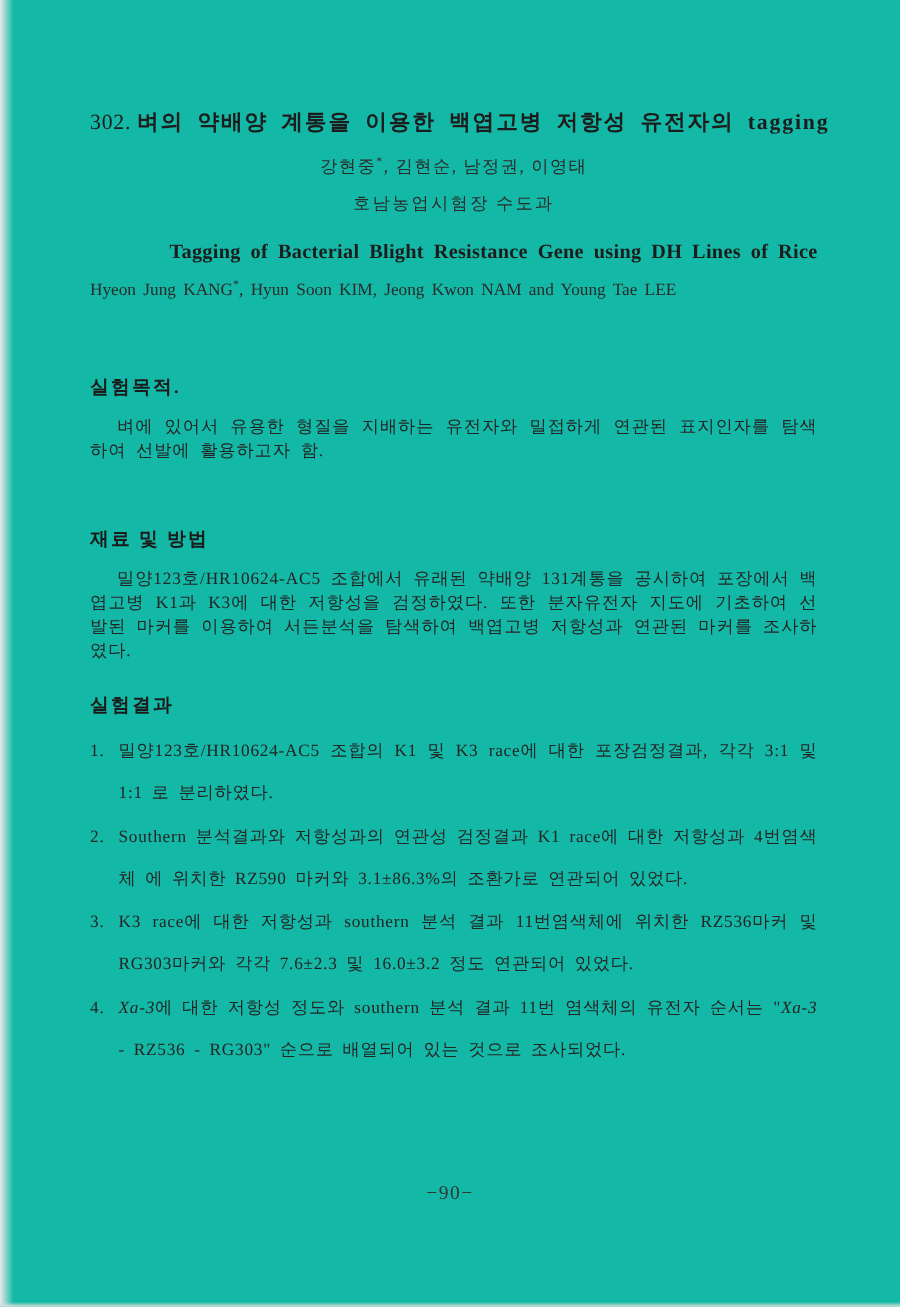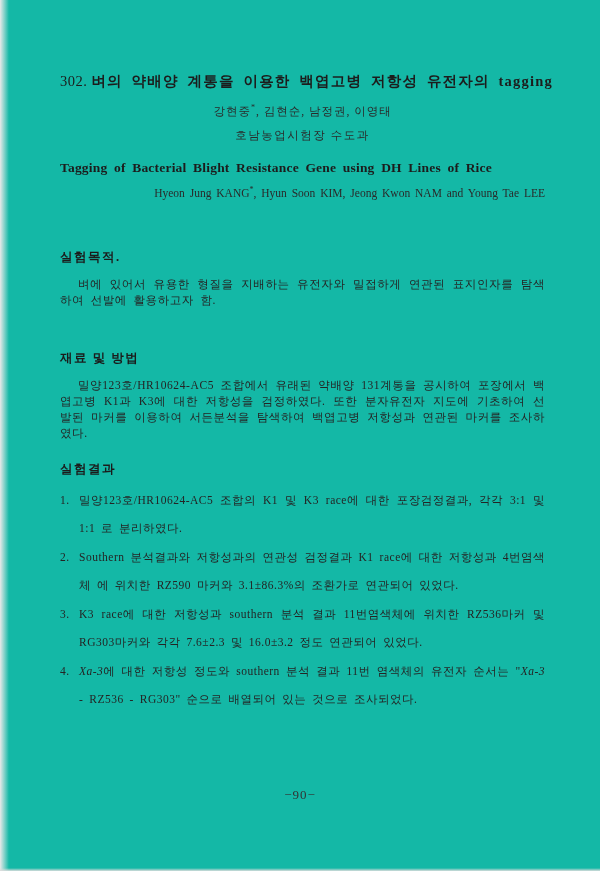"Tagging of Bacterial Blight Resistance" .e-title { text-align: left -> right }
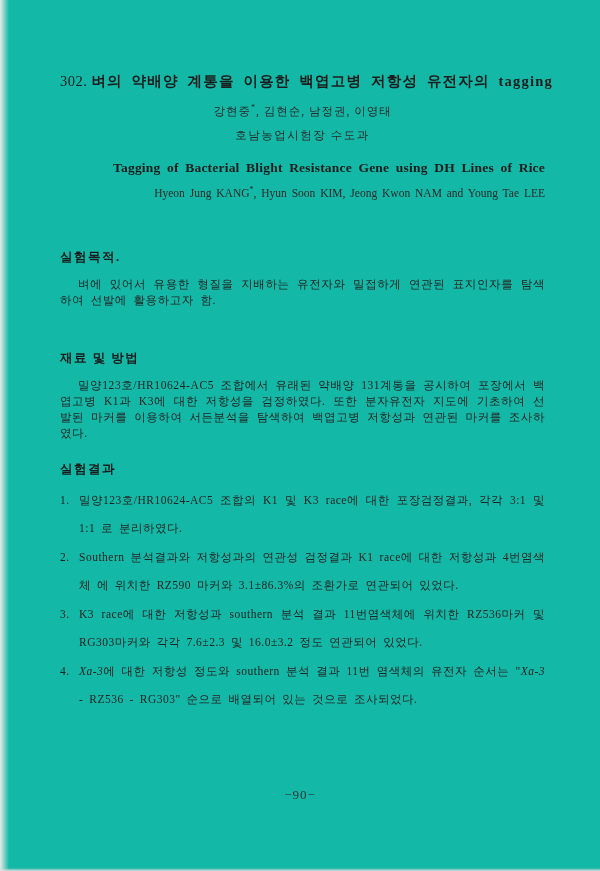"Hyeon Jung KANG*, Hyun Soon" .e-authors { text-align: right -> left }
